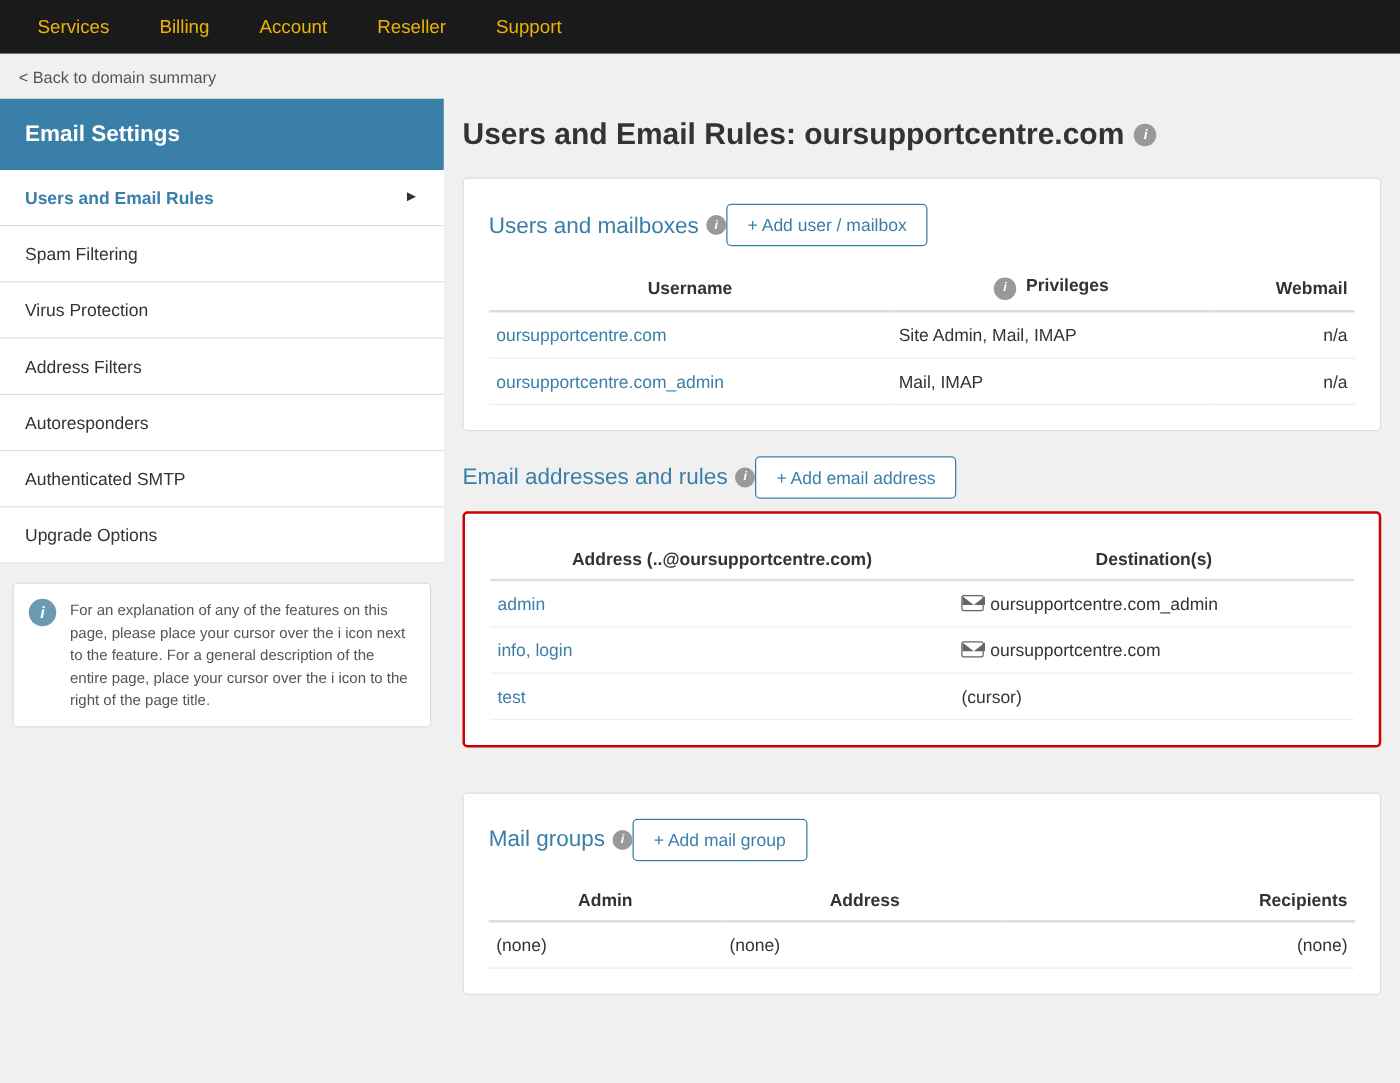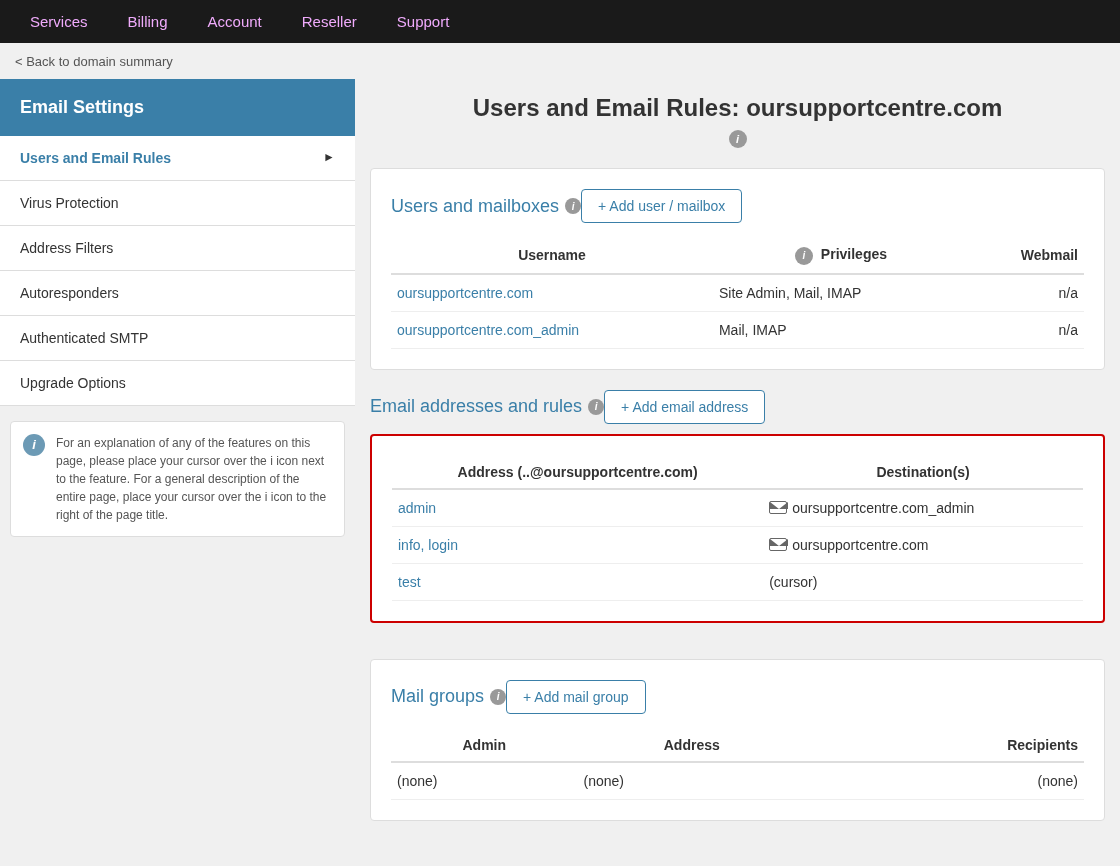"Services" .nav-item { color: #f0abfc -> #eab308 }
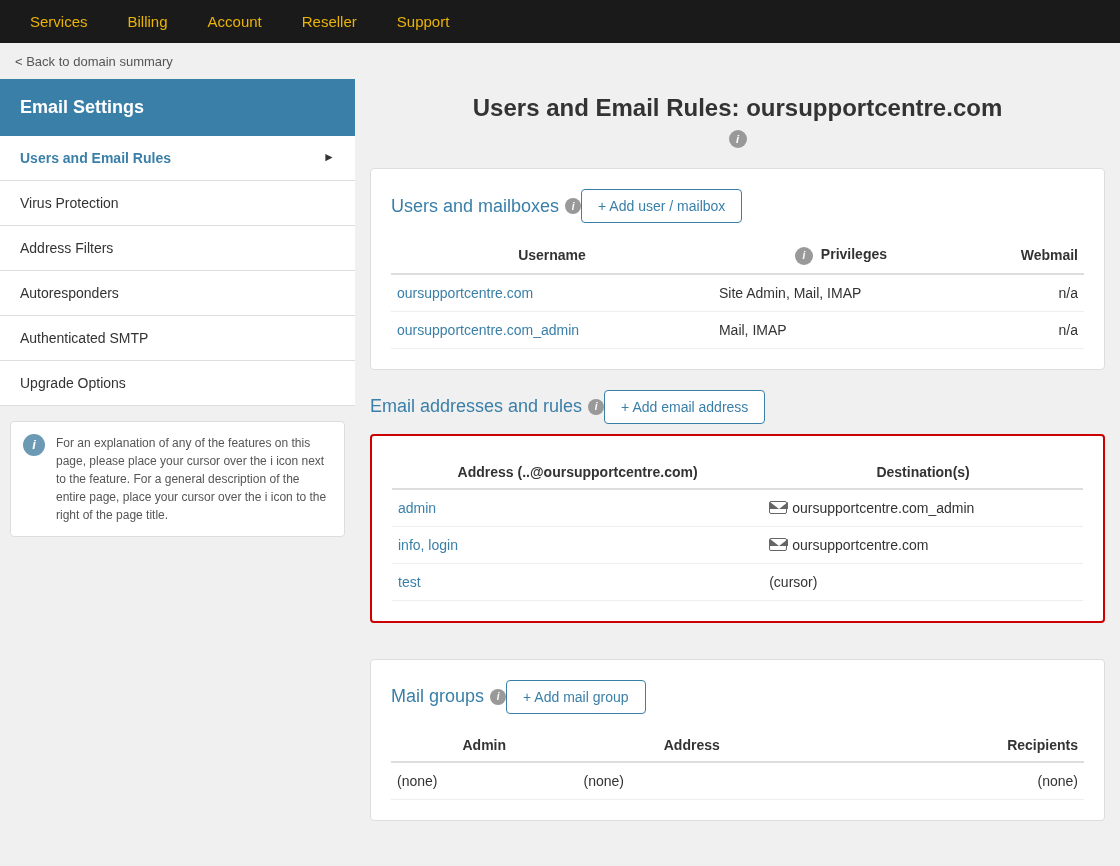"Users and Email Rules:" #page-title-bar { flex-direction: column -> none }
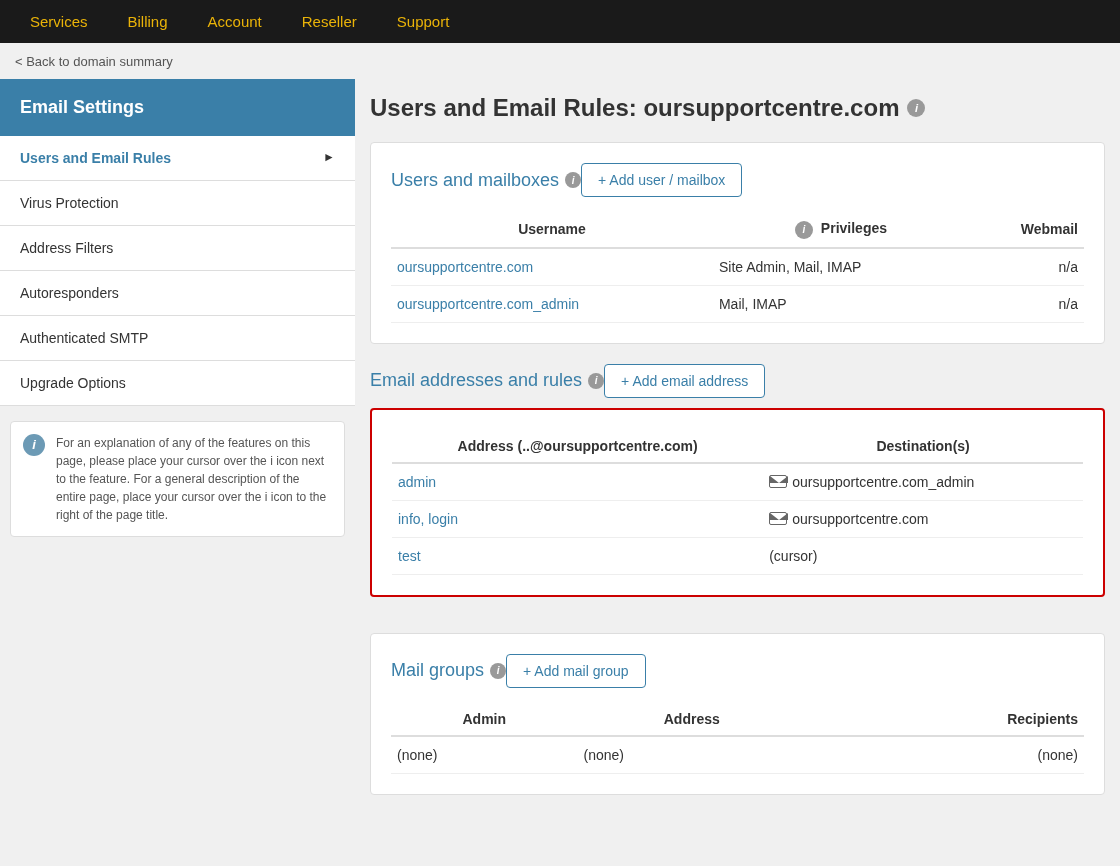"Spam Filtering" div.sidebar-item { html: none -> <div> <span>Spam Filtering</span> </div> }
